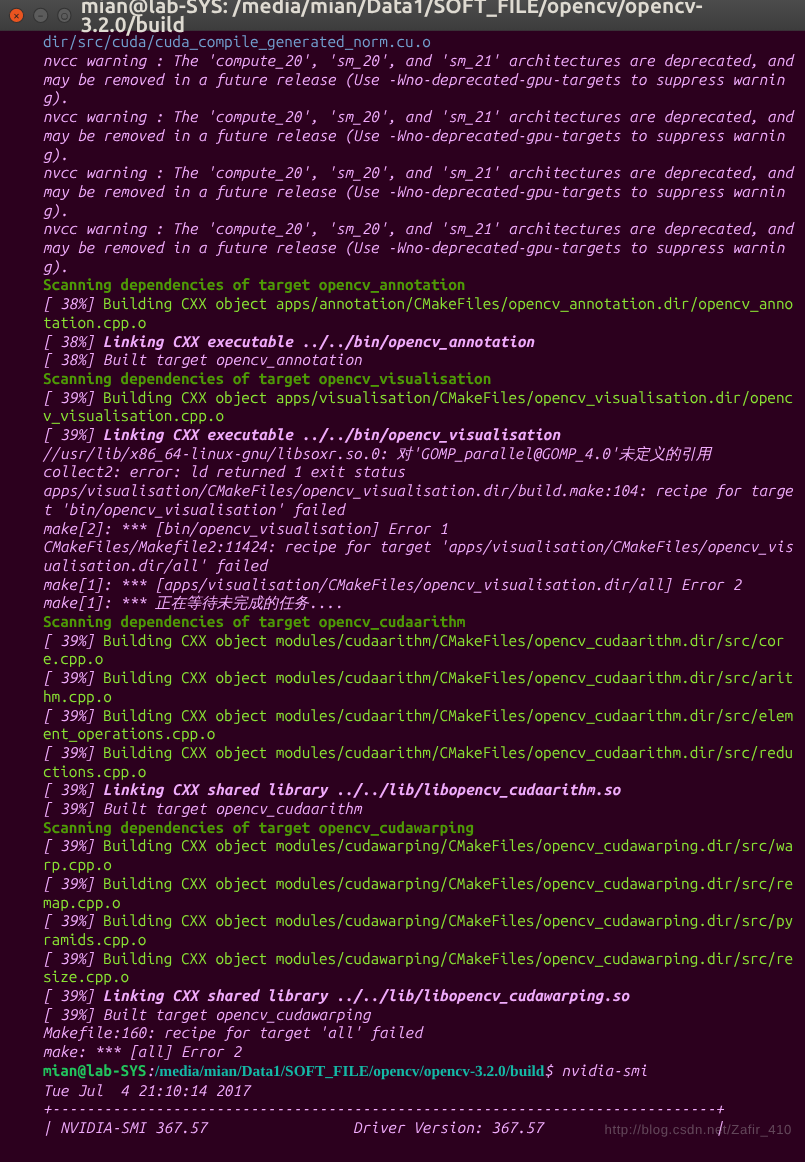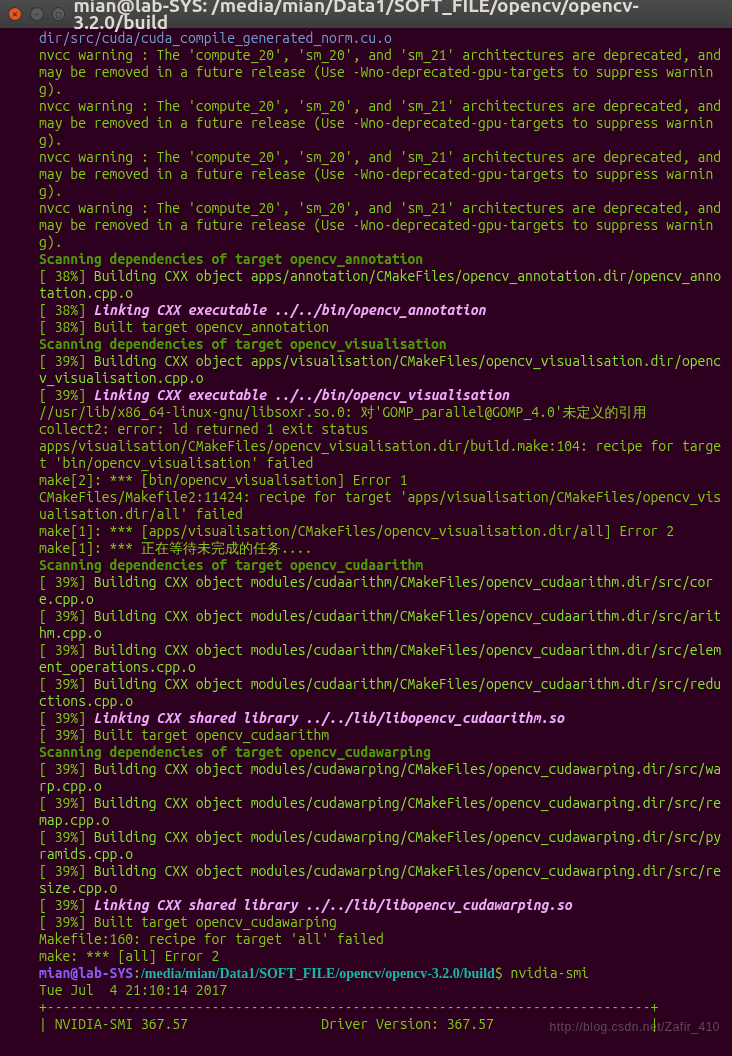"nvcc warning : The 'compute_20'," .c-white { color: #84cc16 -> #f0abfc; font-style: none -> italic }
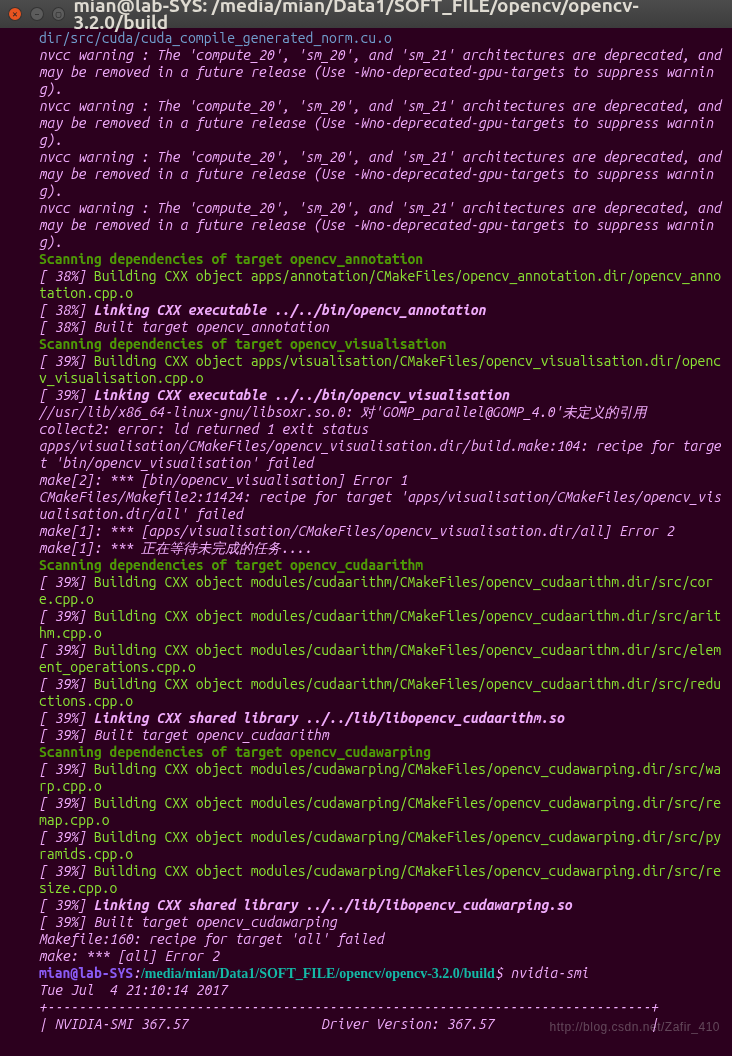"mian@lab-SYS" .c-prompt-user { color: #8b5cf6 -> #22c55e }
